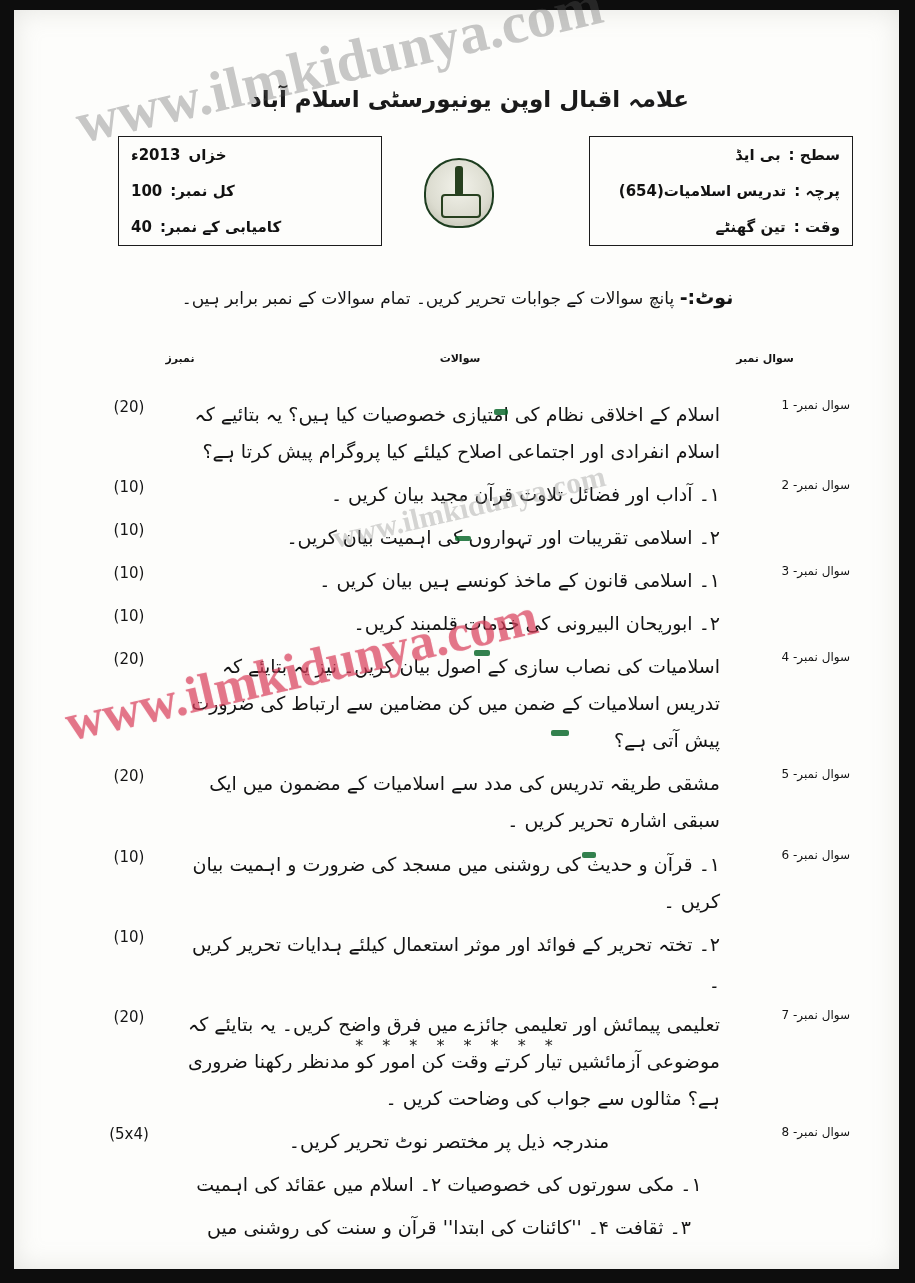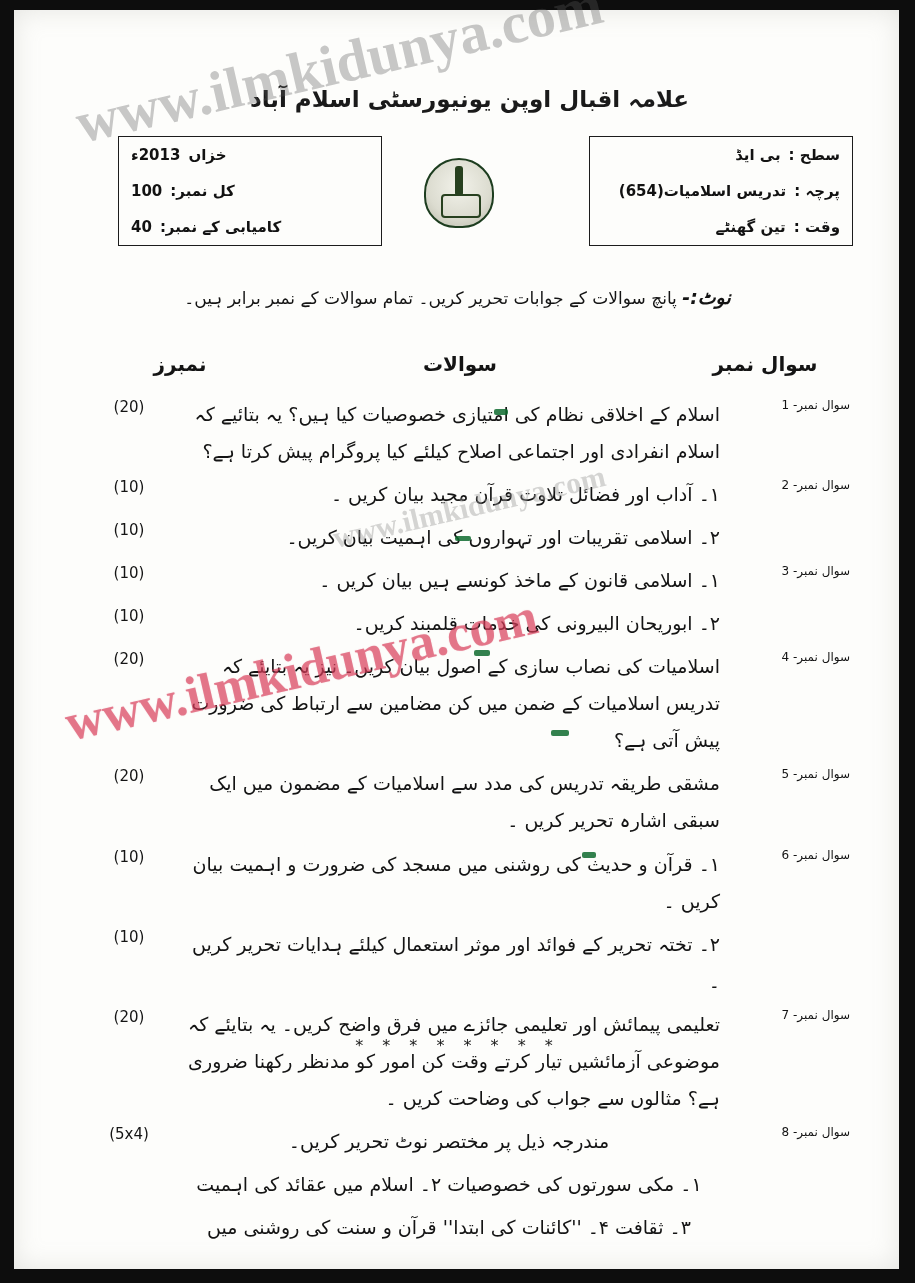"نوٹ:-" .note b { font-style: italic -> none }
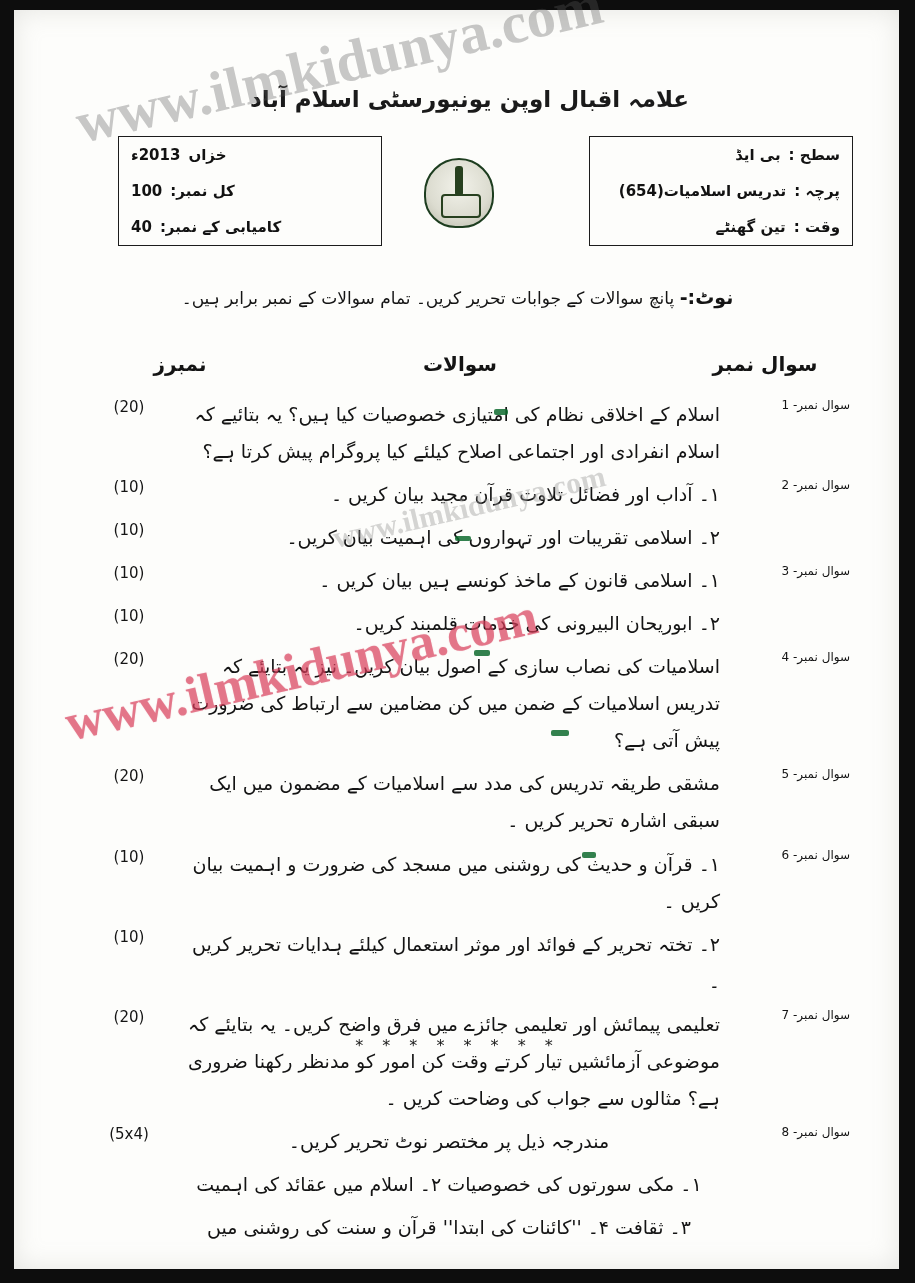"نمبرز" .colhead { font-size: 20px -> 11px }
